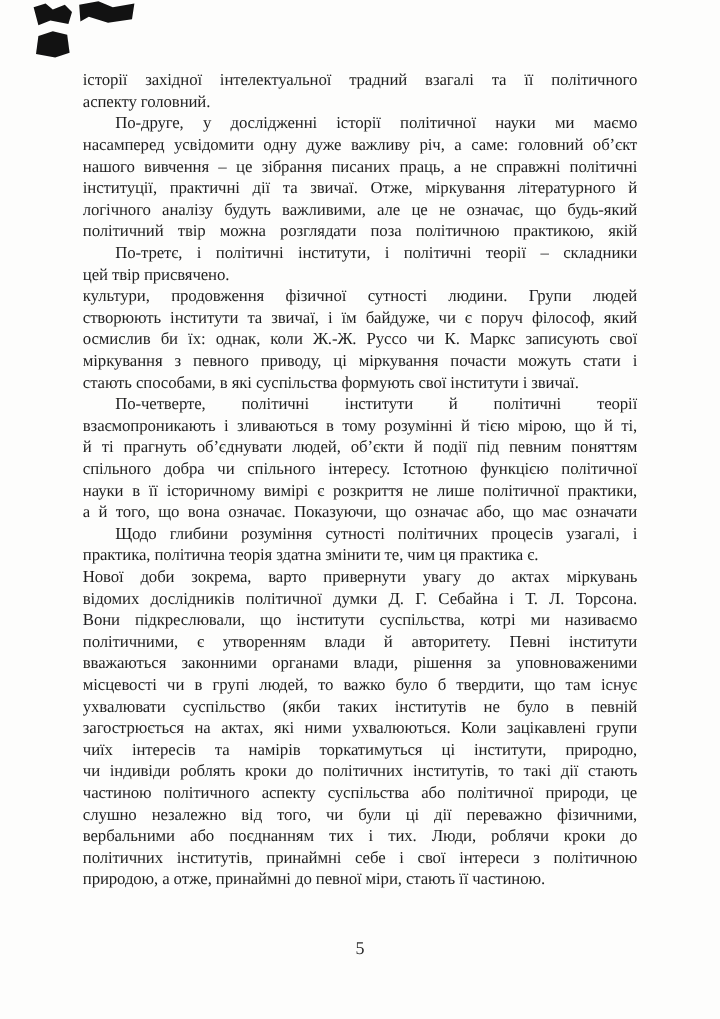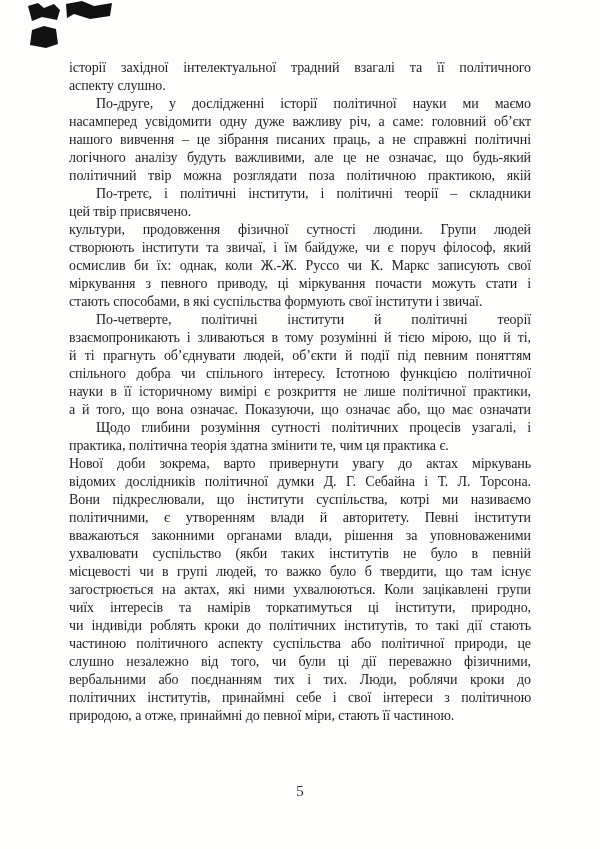"аспекту слушно." div.line { text: слушно -> головний }
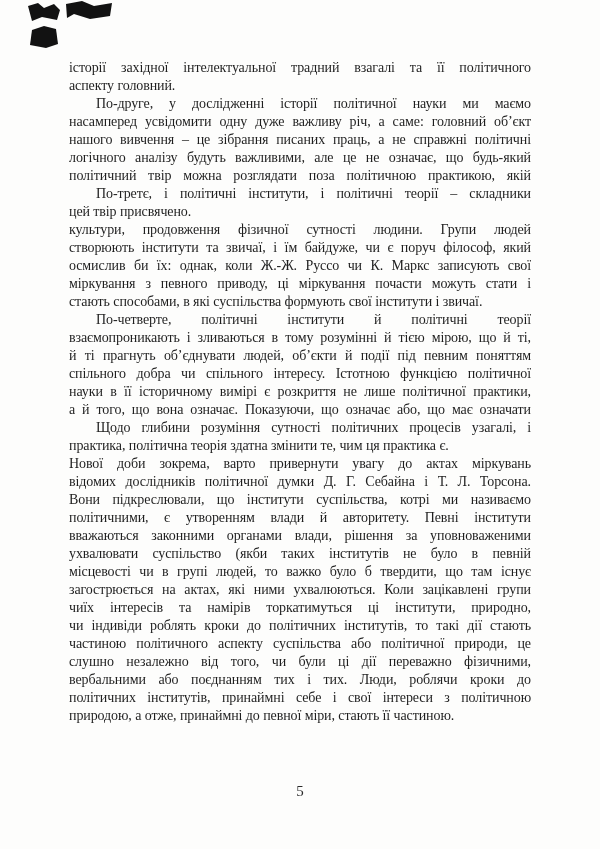"інституції, практичні дії та звичаї." div.line { html: none -> <div>інституції, практичні дії та звичаї. Отже, міркування літературного й</div> }
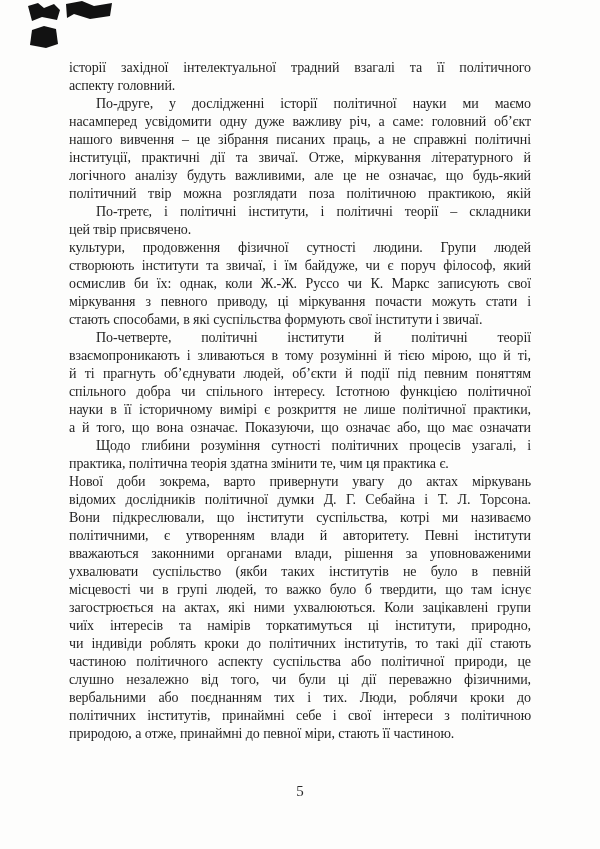"ухвалювати суспільство (якби таких" div.line { order: before "місцевості чи в групі людей," -> after "місцевості чи в групі людей," }
